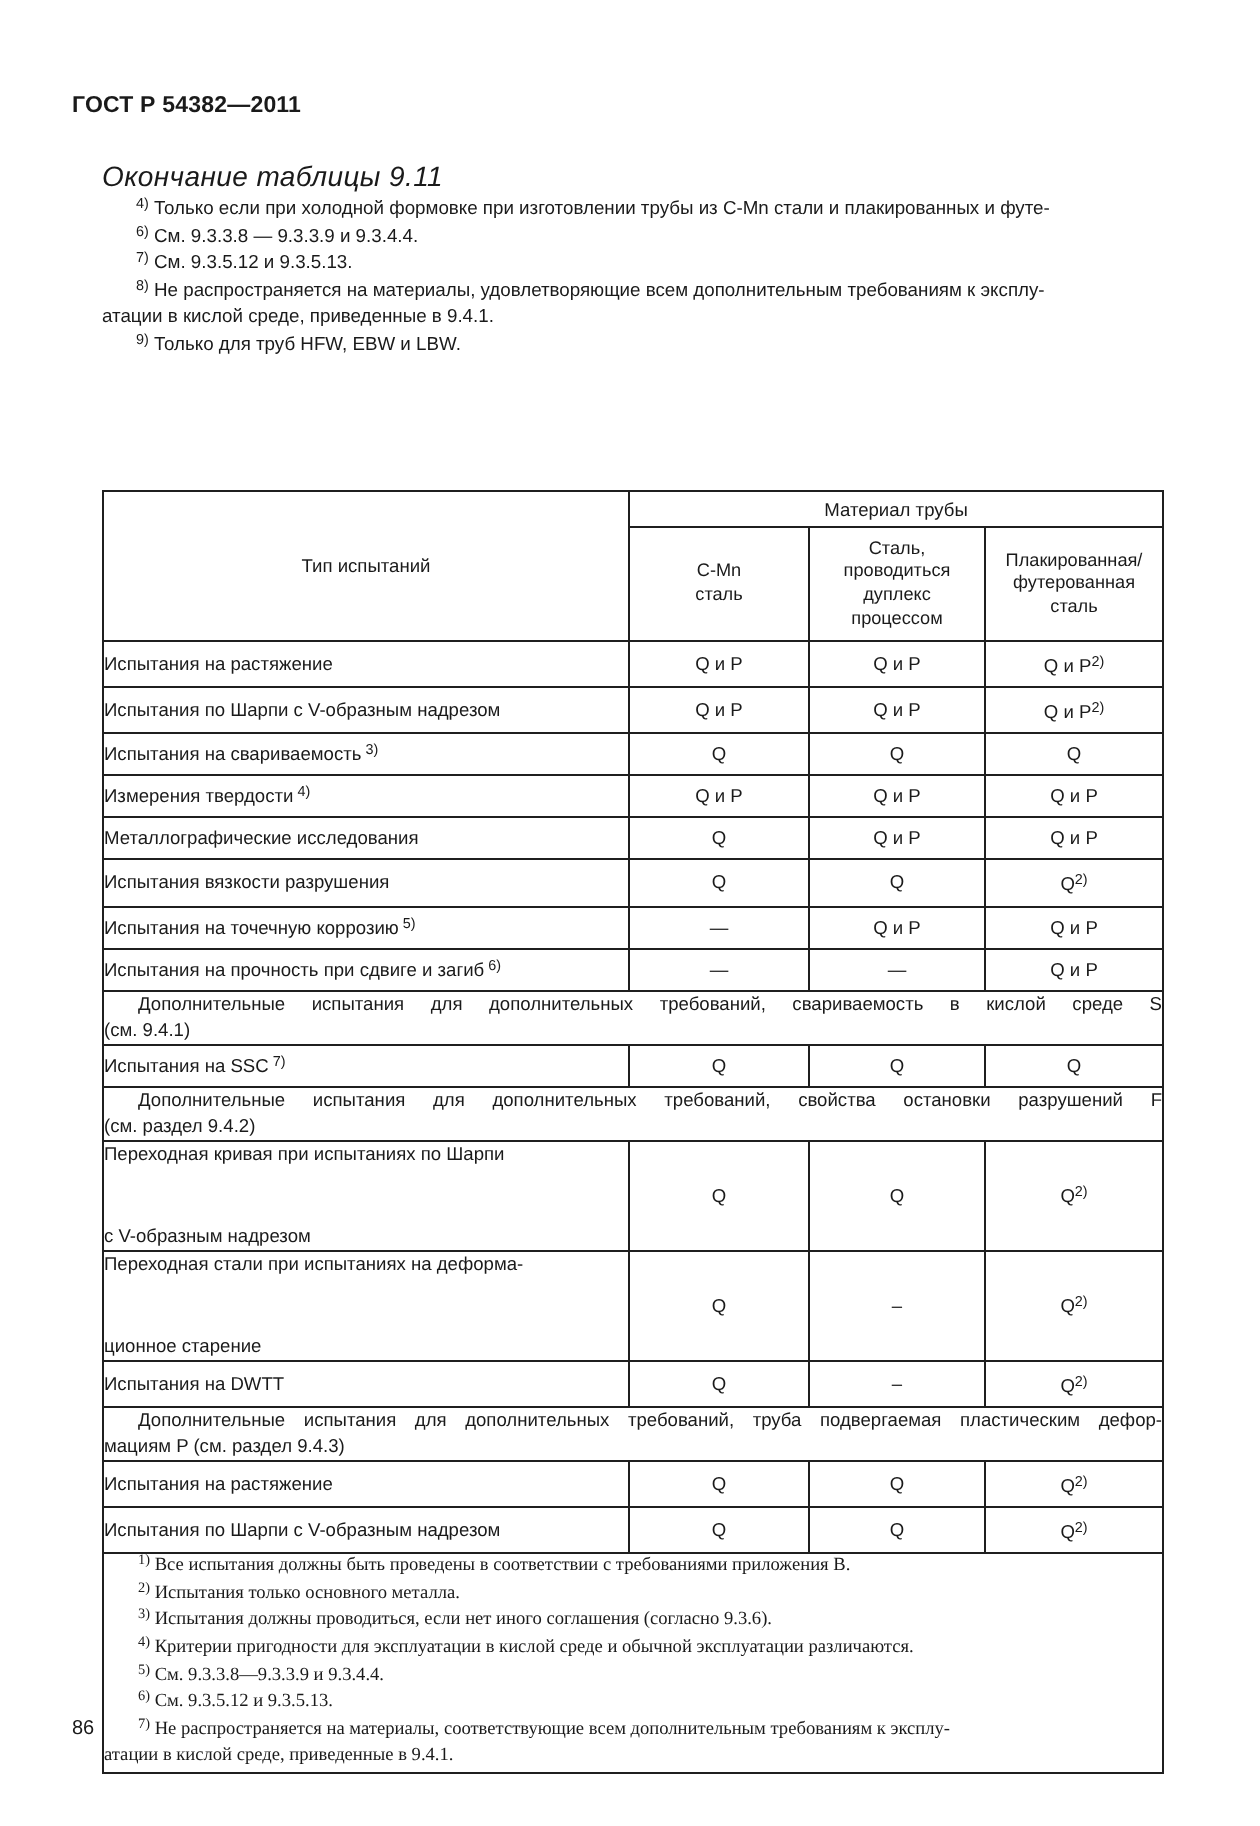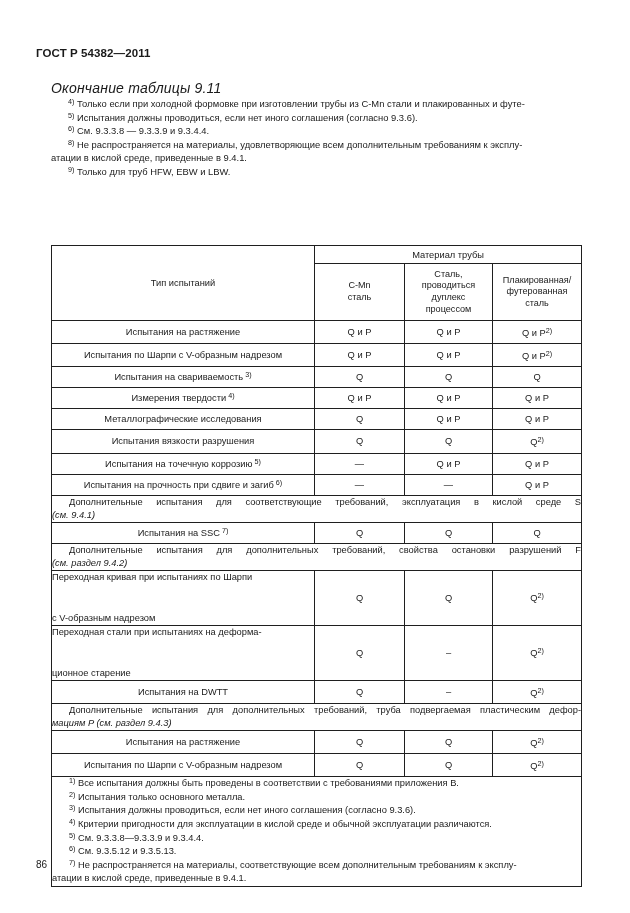"5) Испытания должны проводиться, если" p.note { html: <p><sup>5)</sup> Испытания должны проводиться, если нет иного соглашения (согласно 9.3.6).</p> -> none }
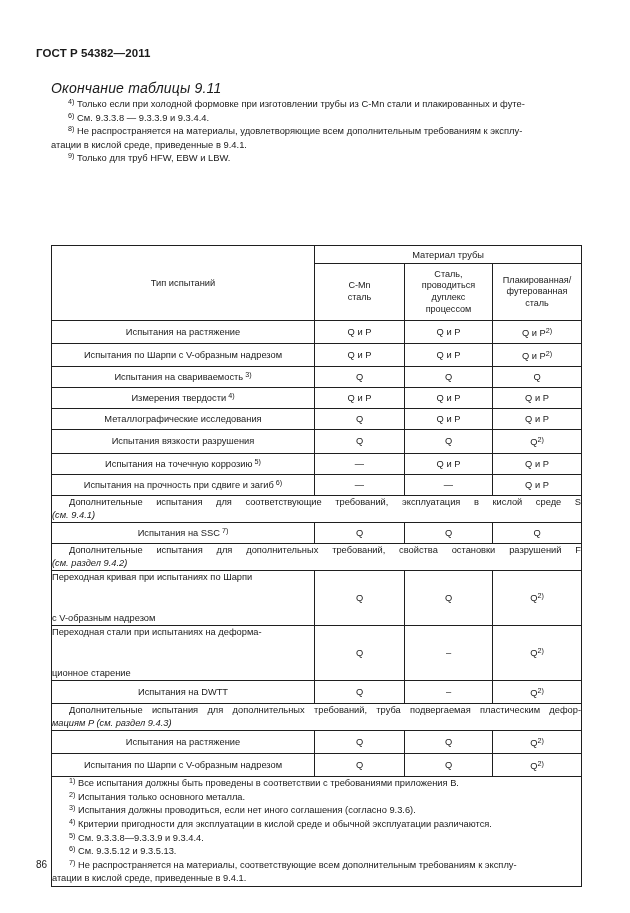"7) См. 9.3.5.12 и 9.3.5.13." p.note { html: none -> <p><sup>7)</sup> См. 9.3.5.12 и 9.3.5.13.</p> }
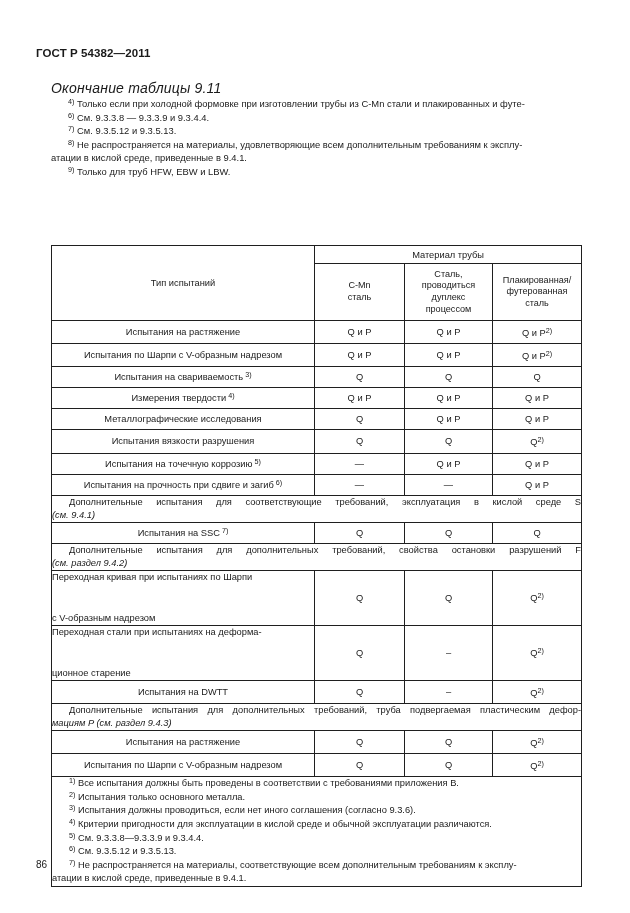"Испытания на растяжение" .row-label { text-align: center -> left }
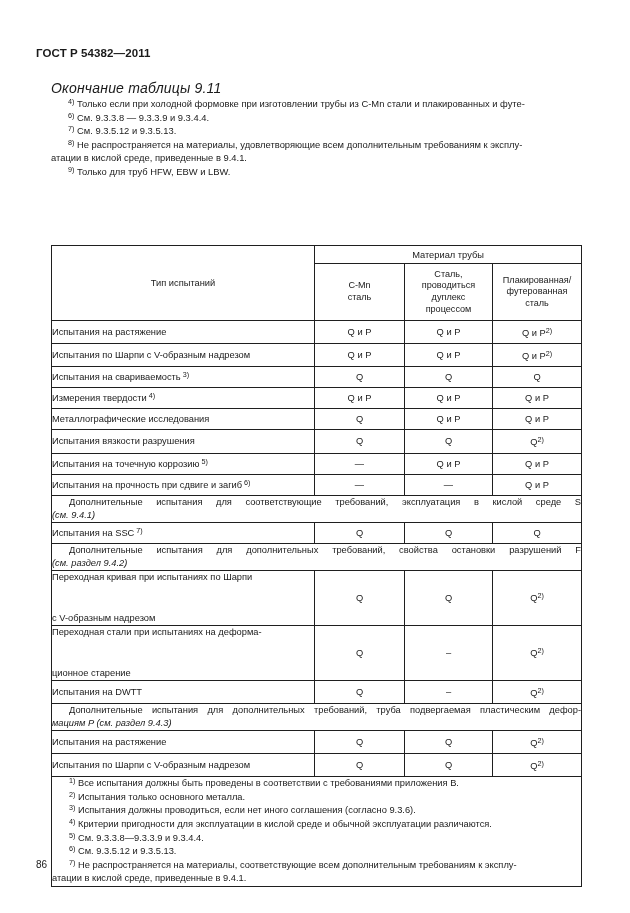"Дополнительные испытания для соответствующие" span.ln1 { text: соответствующие требований, эксплуатация -> дополнительных требований, свариваемость }
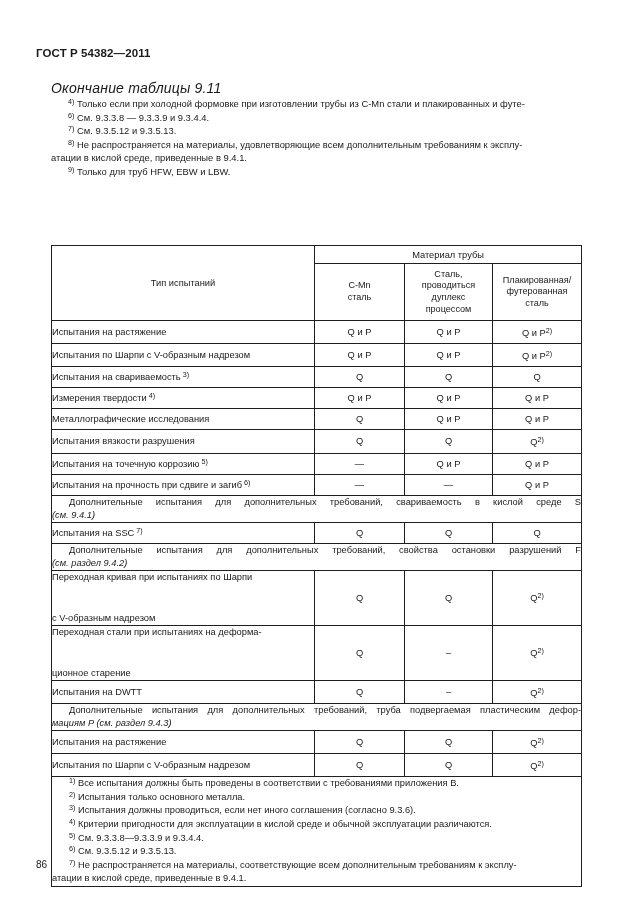"(см. 9.4.1)" .span-note .ln2 { font-style: italic -> none }
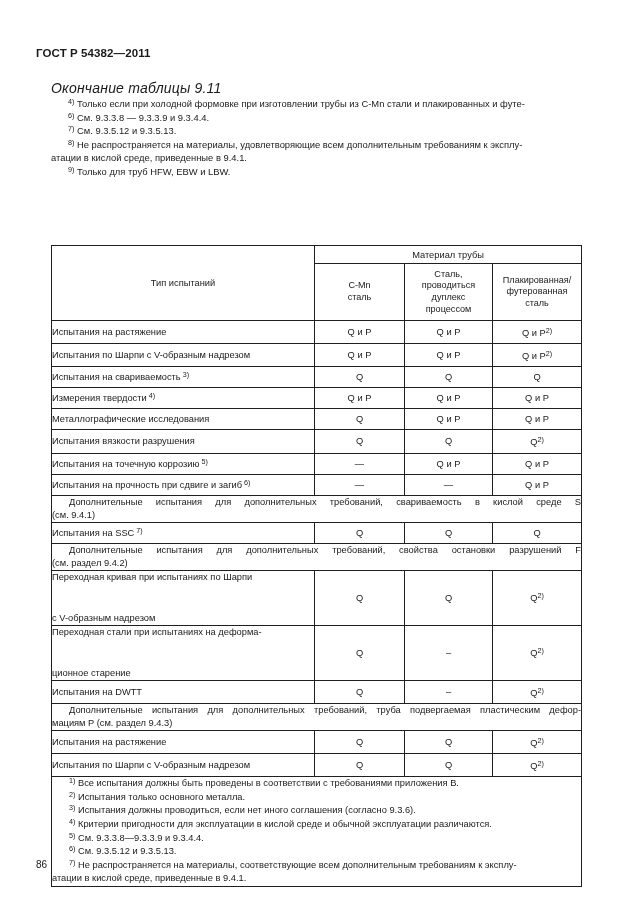"1) Все испытания должны быть" .foot-cell .fn { font-family: none -> Liberation Serif, serif }
